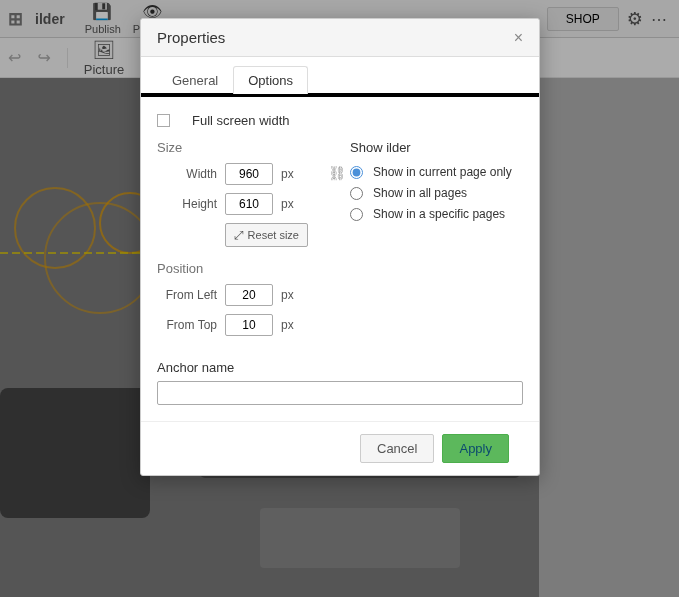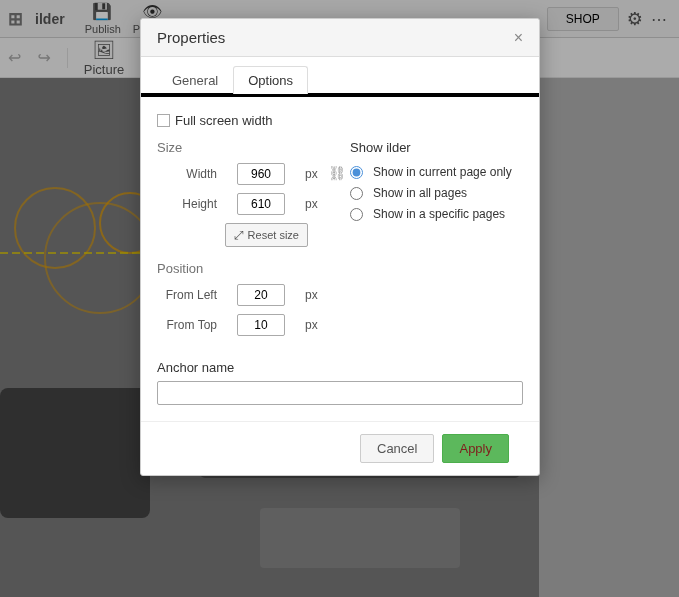"Full screen width" .checkbox-label { gap: 5px -> 22px }
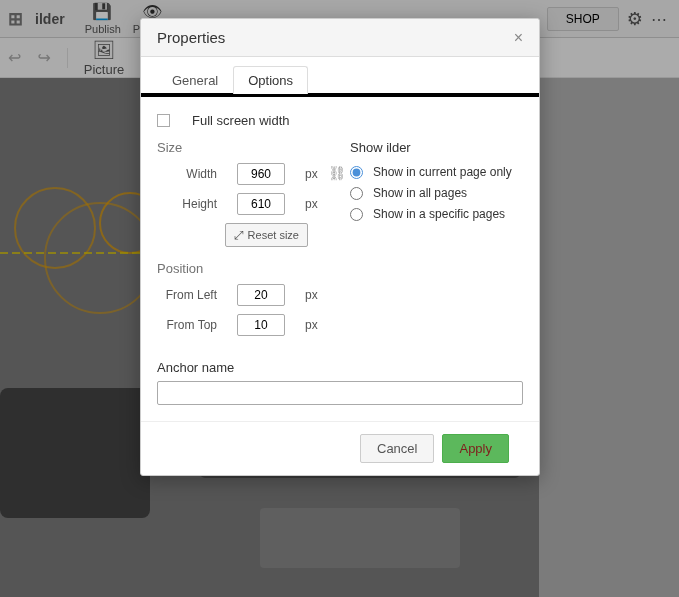"Width" .field-row { gap: 20px -> 8px }
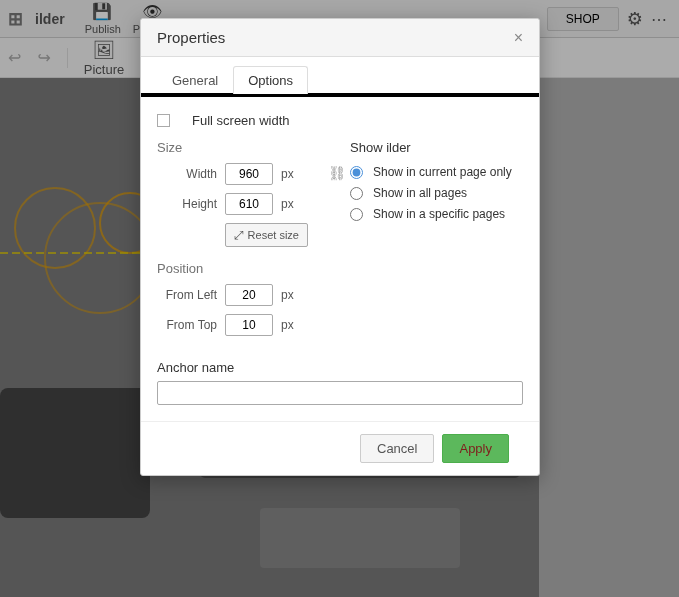"Apply" .btn-apply { color: #7f1d1d -> #0c4a6e }
